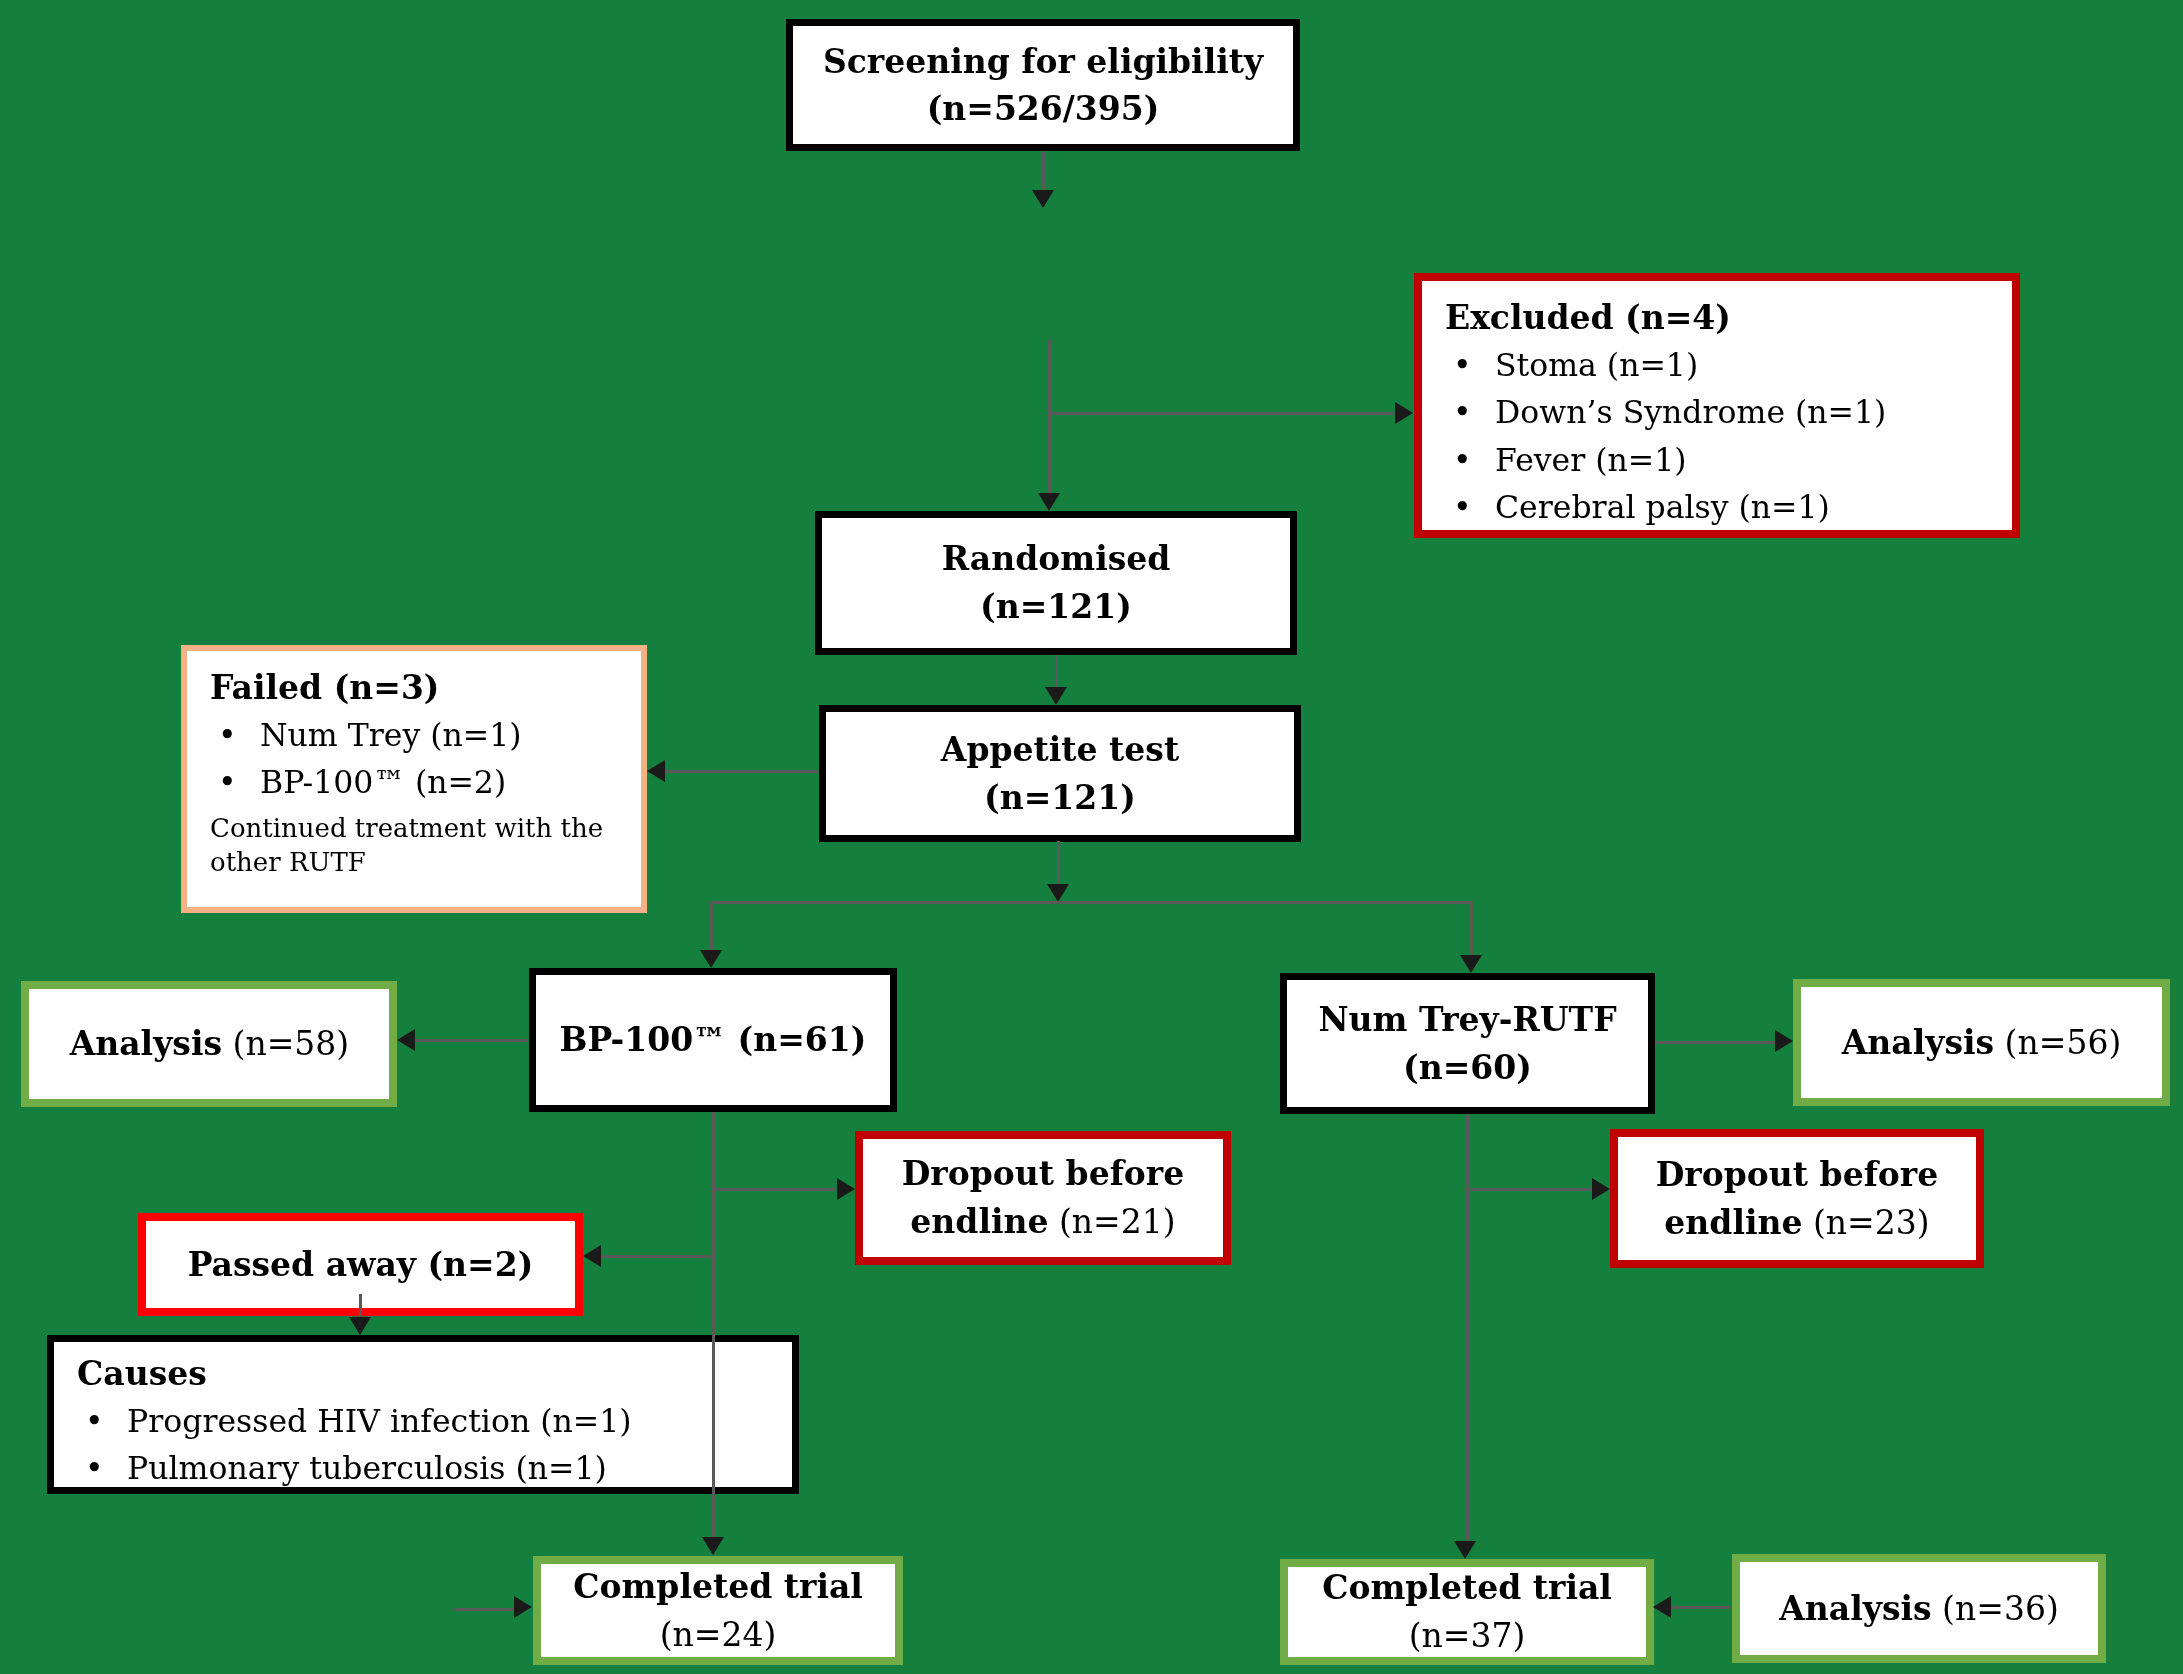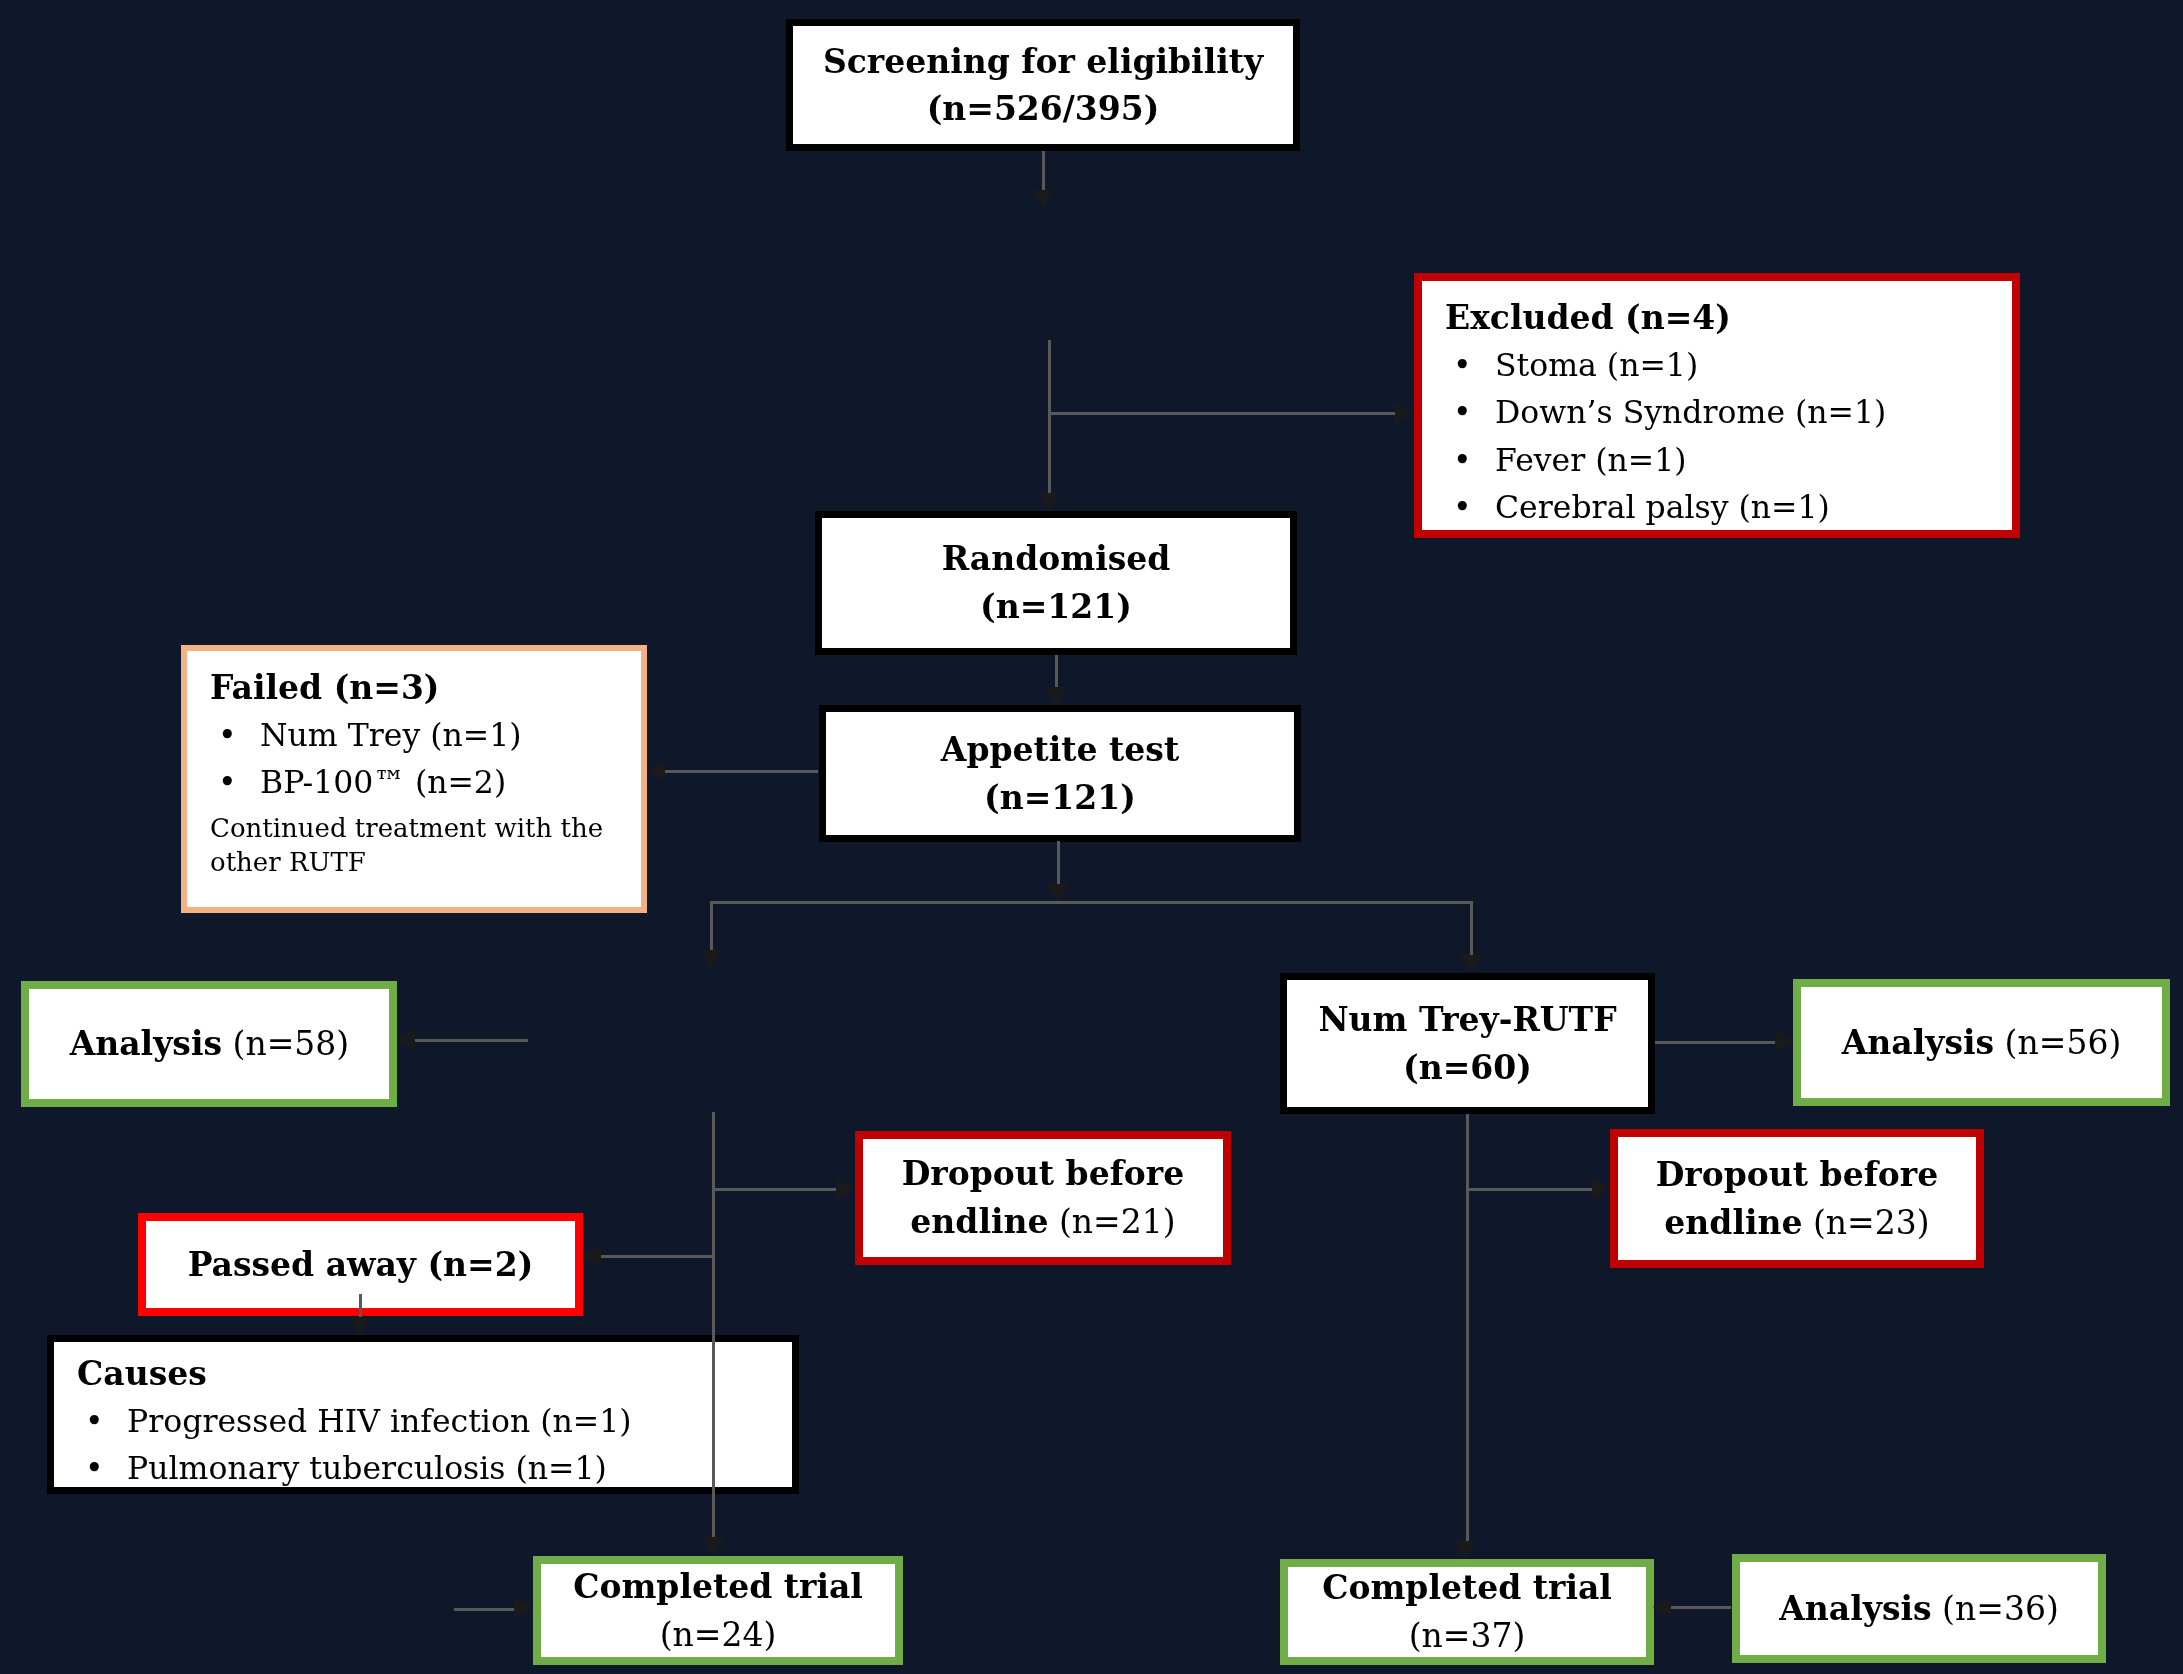"Screening for eligibility" .canvas { background: #0f172a -> #15803d }
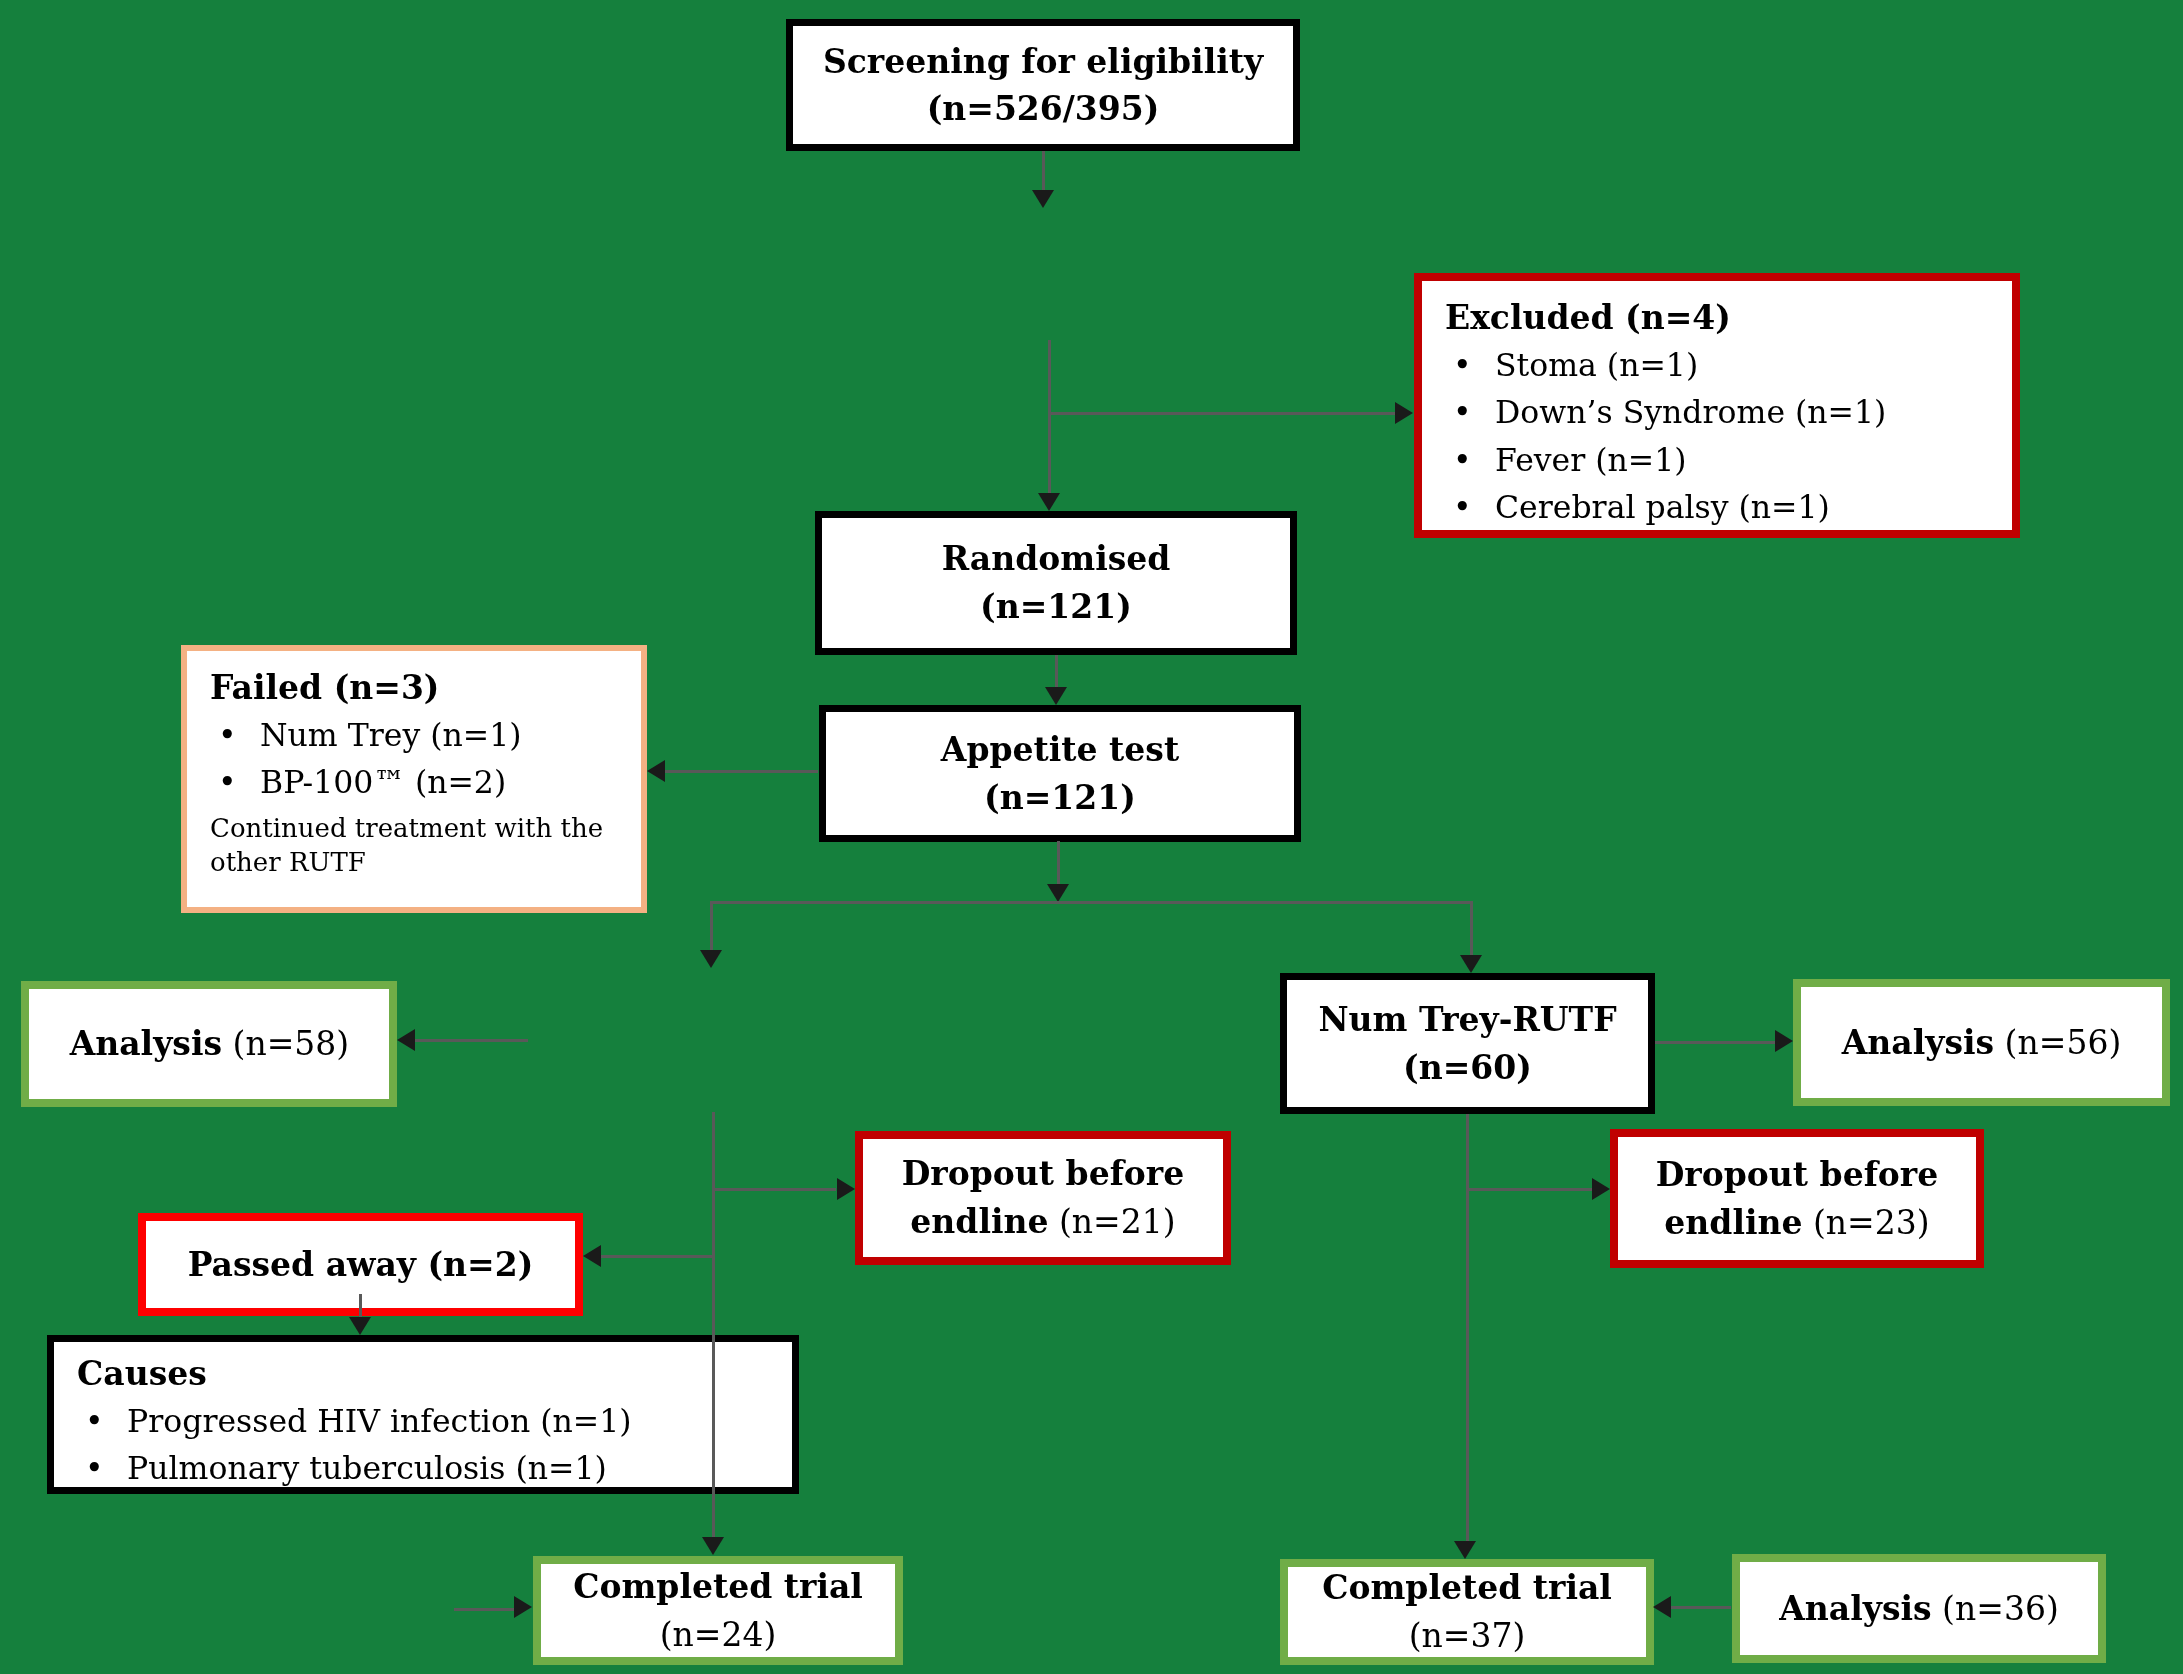"BP-100™ (n=61)" div.node { html: none -> <div> <div>BP-100™ (n=61)</div> </div> }
